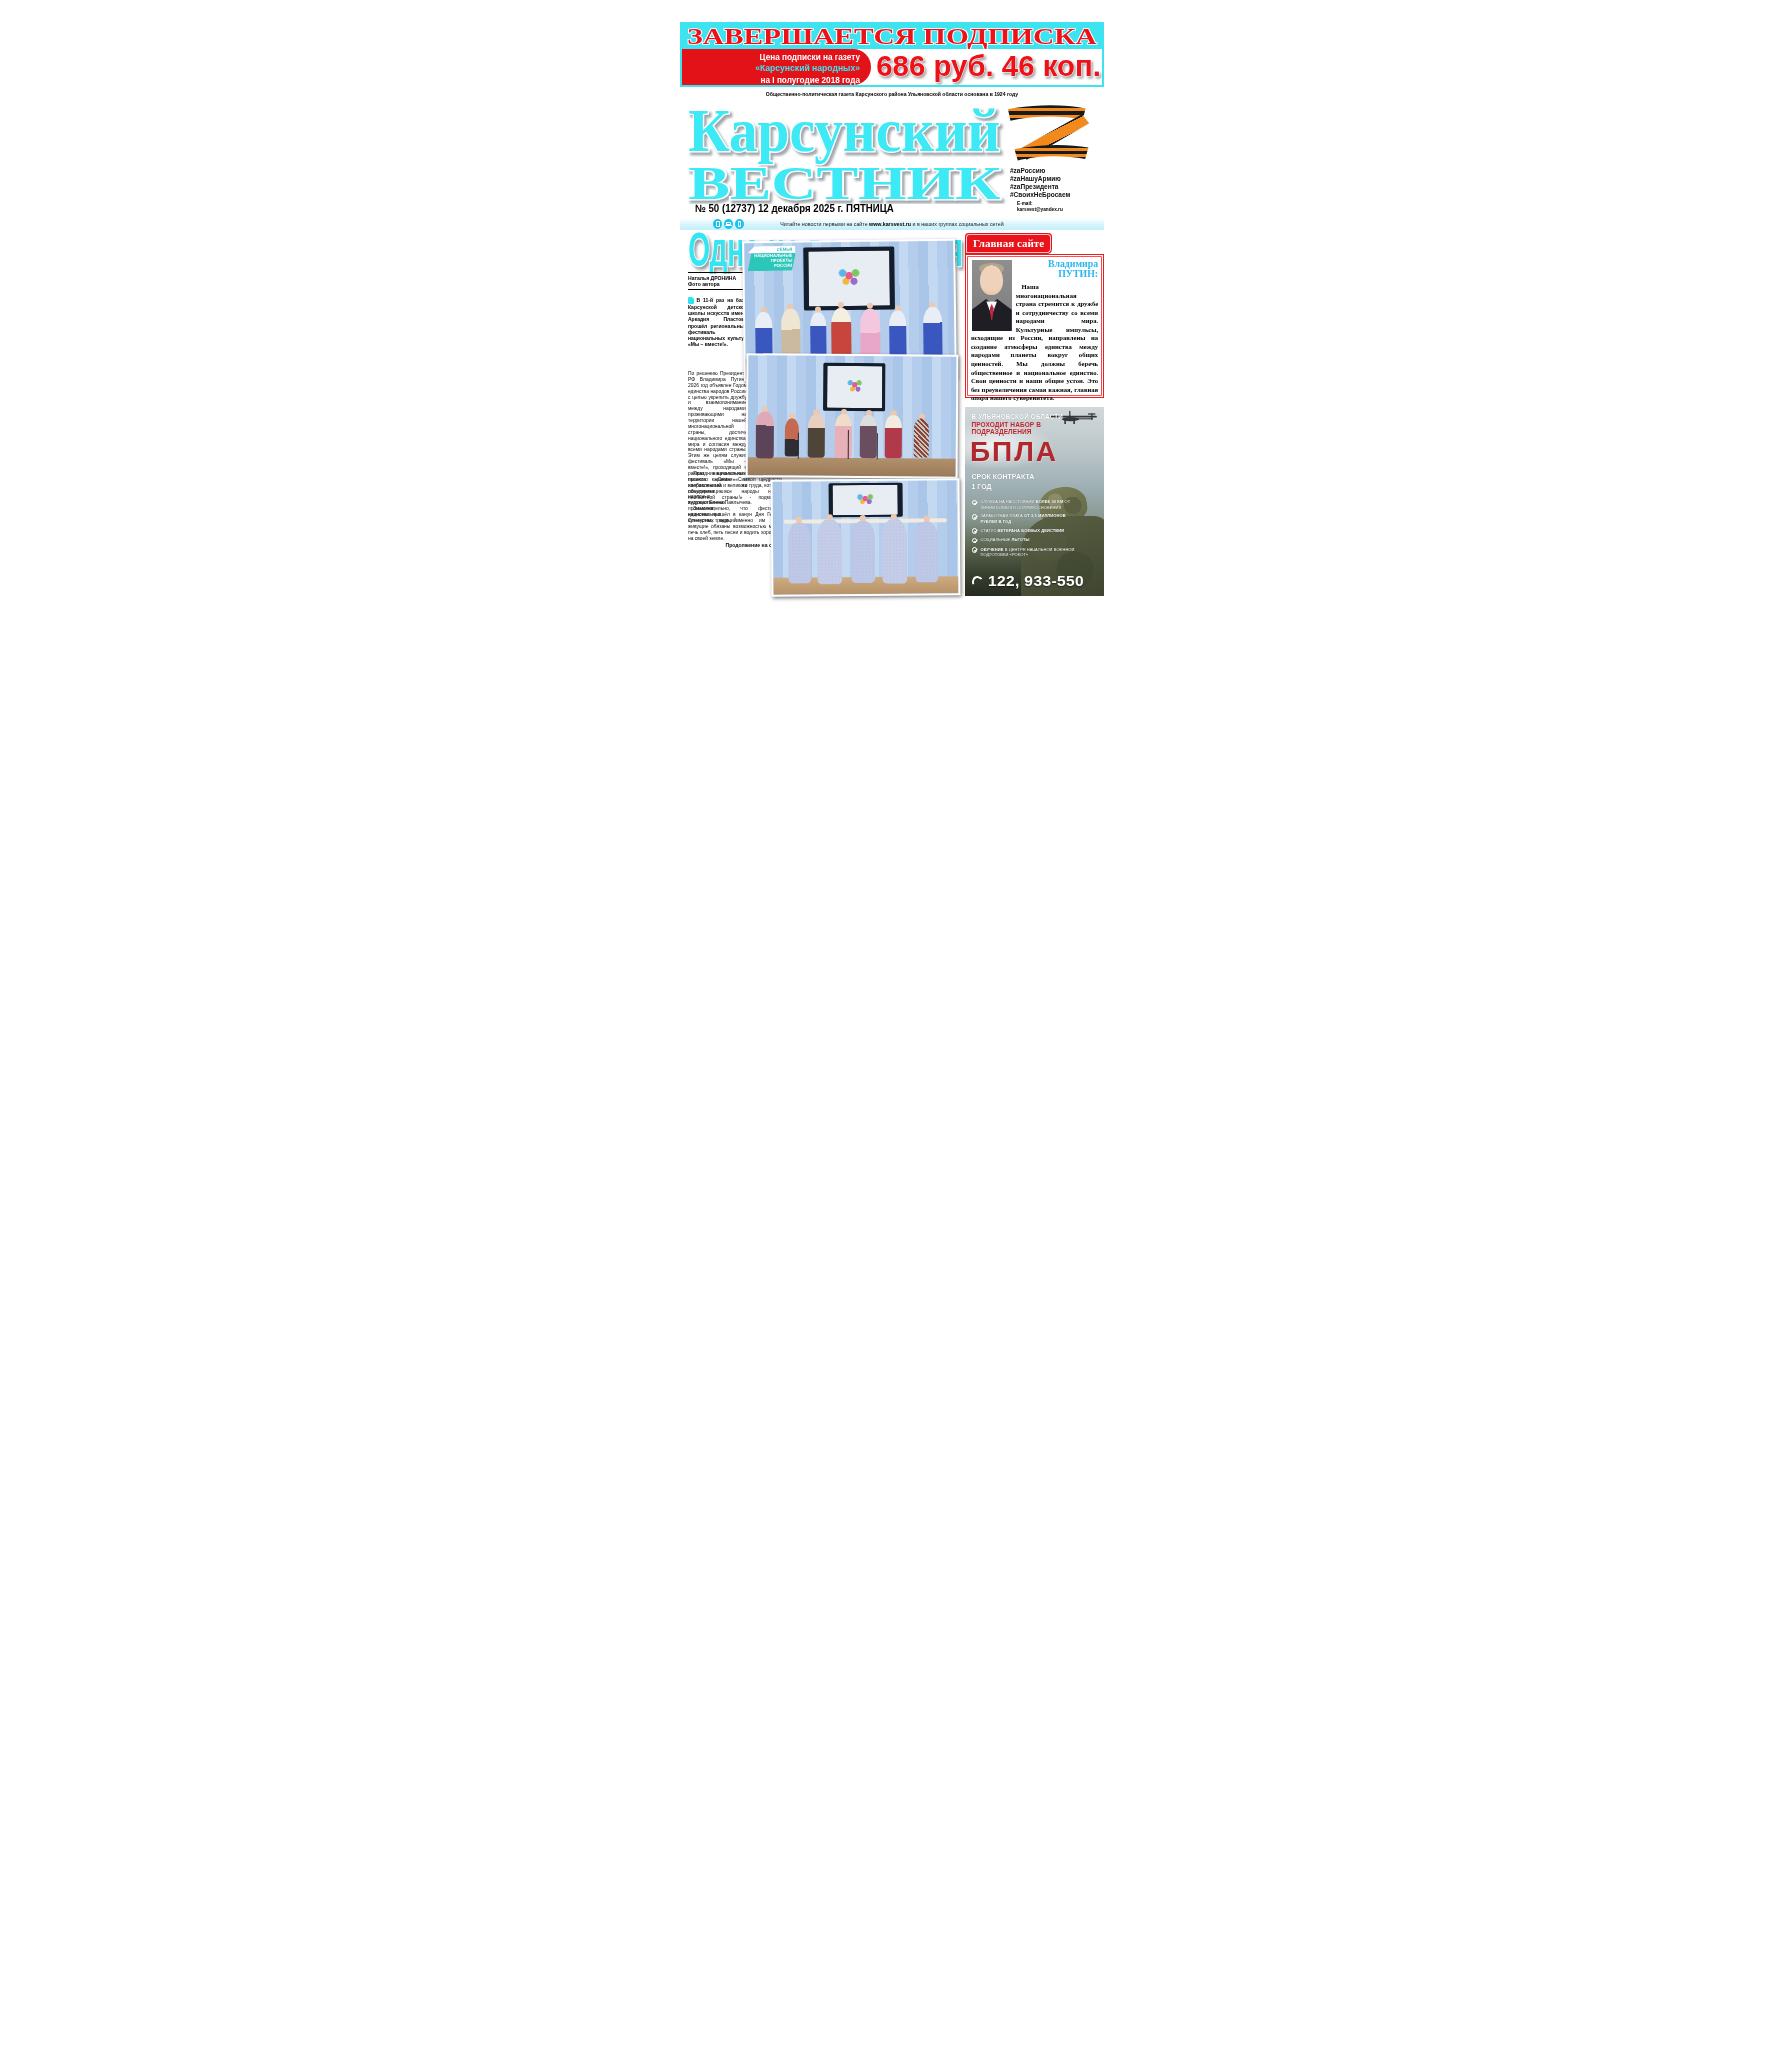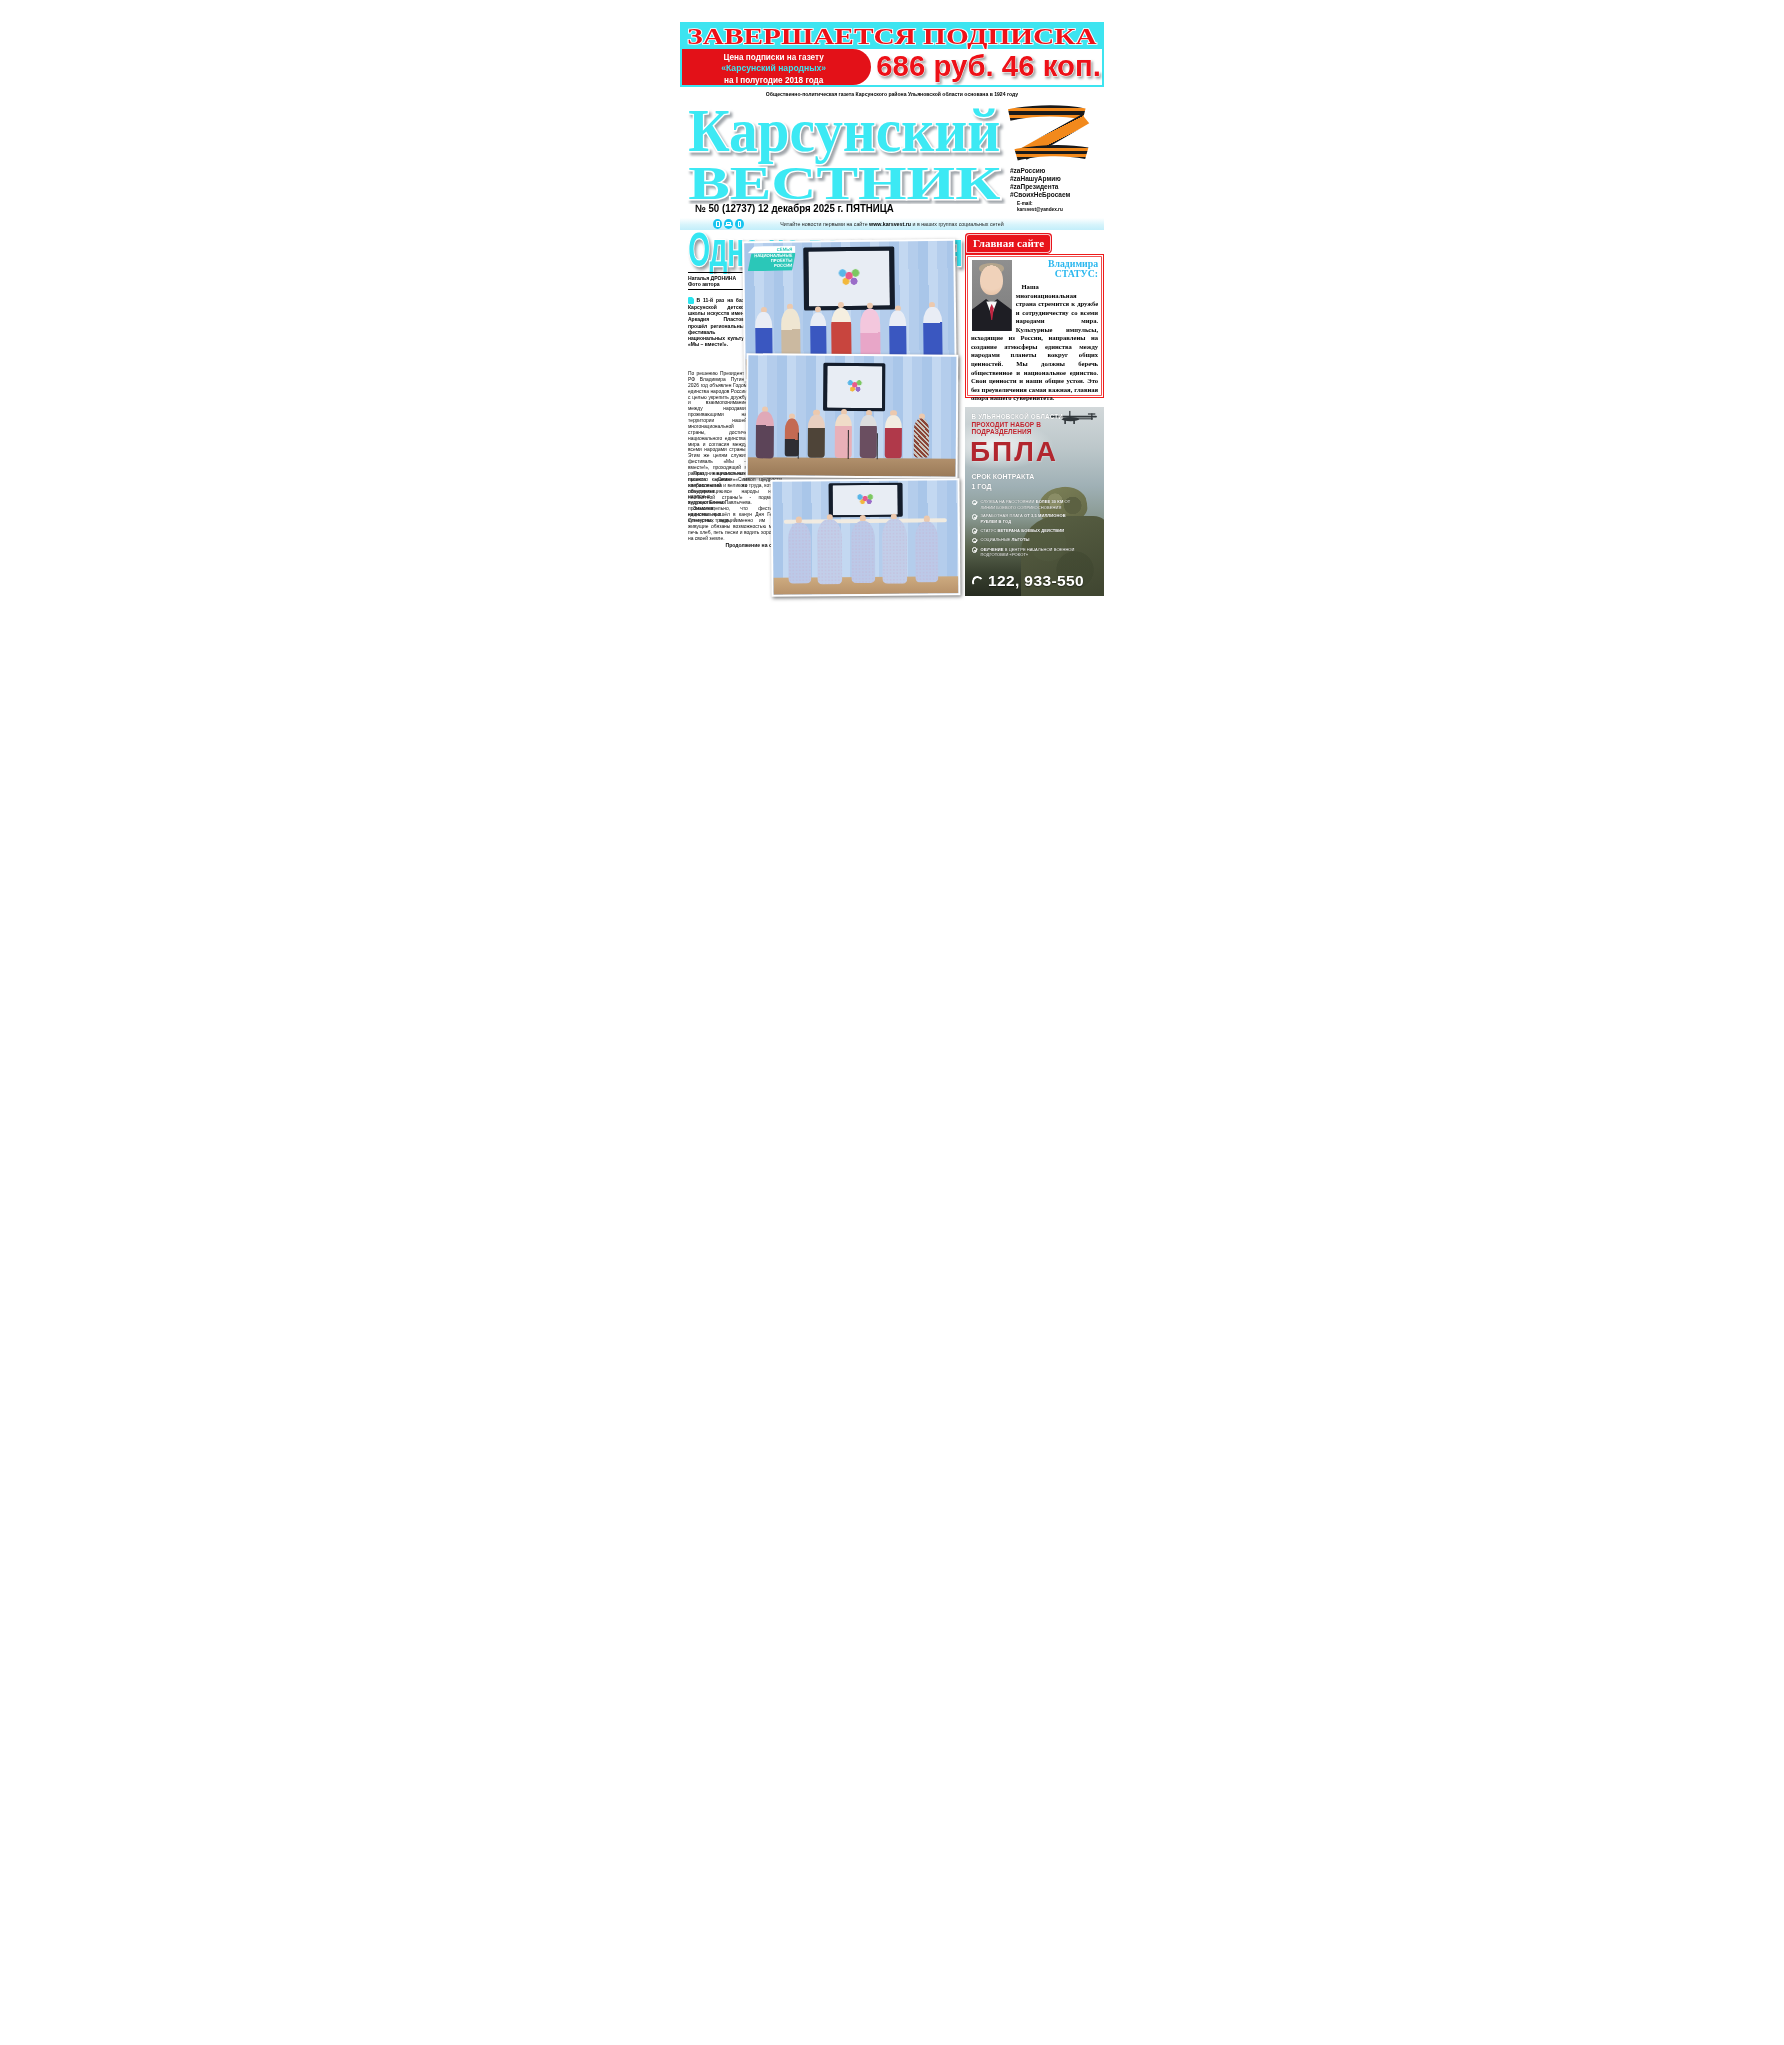"Цена подписки на газету" .offer-left { text-align: center -> right }
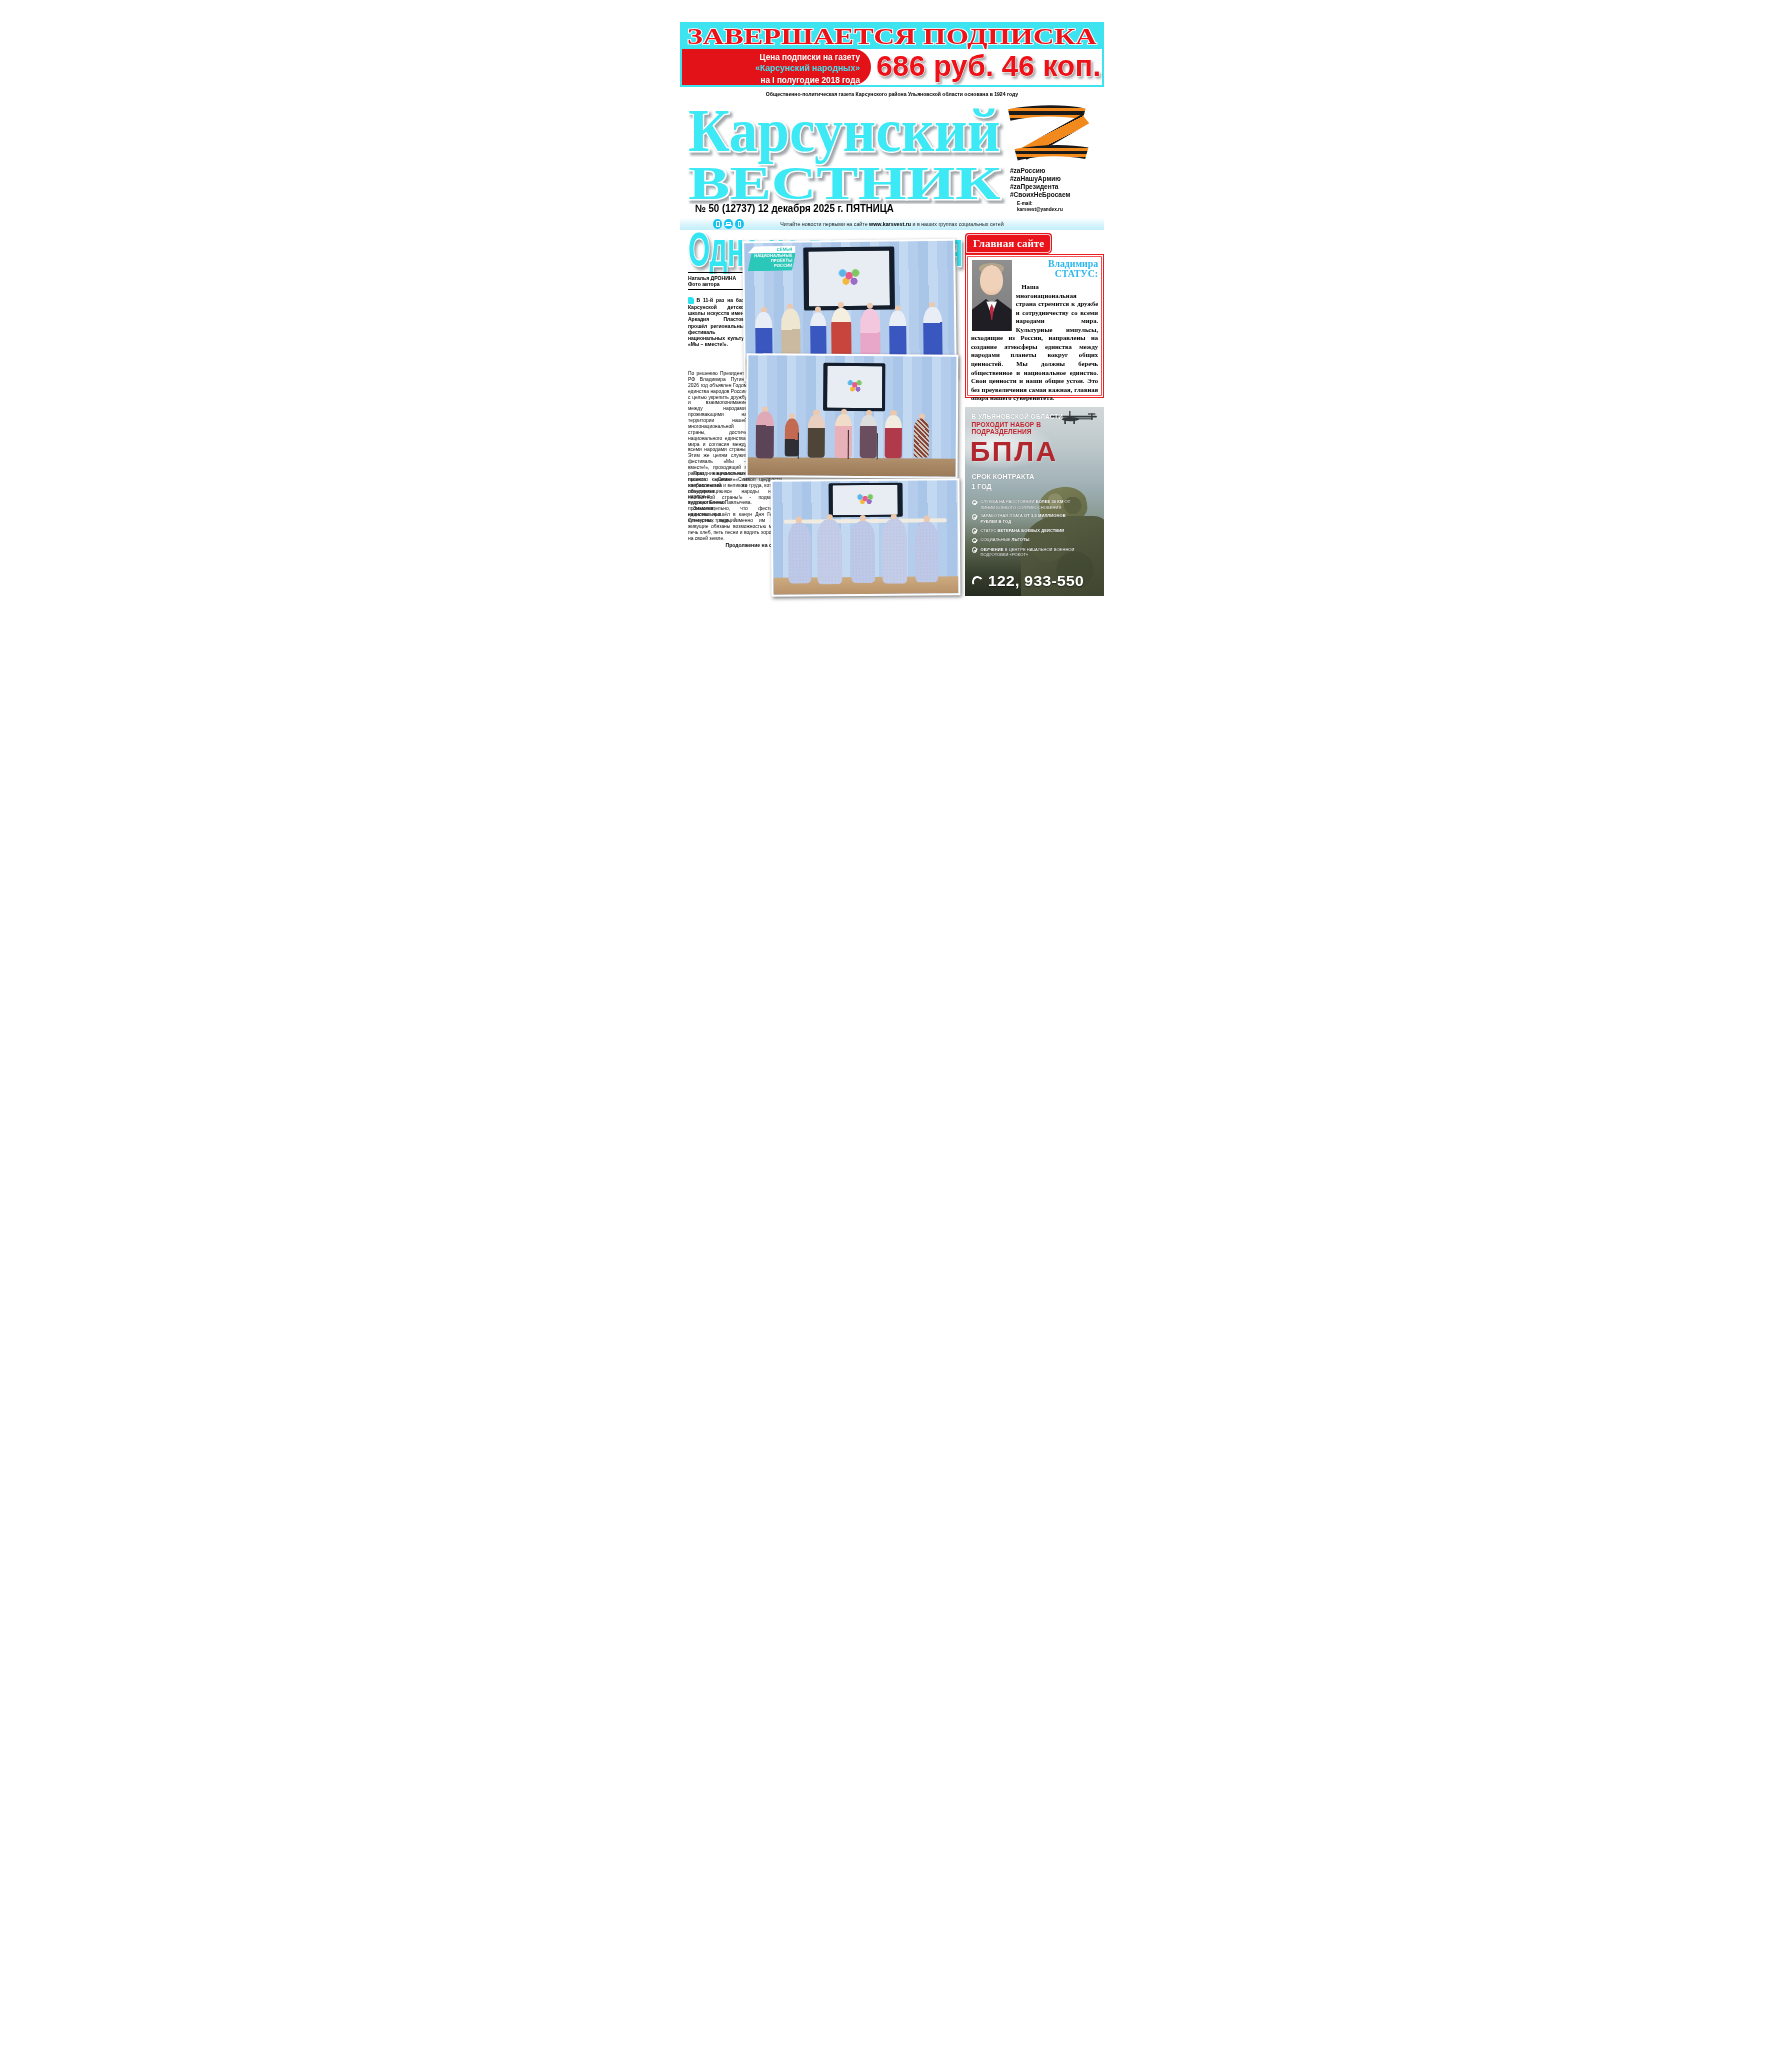"СТАТУС:" div { text: СТАТУС -> ПУТИН }
